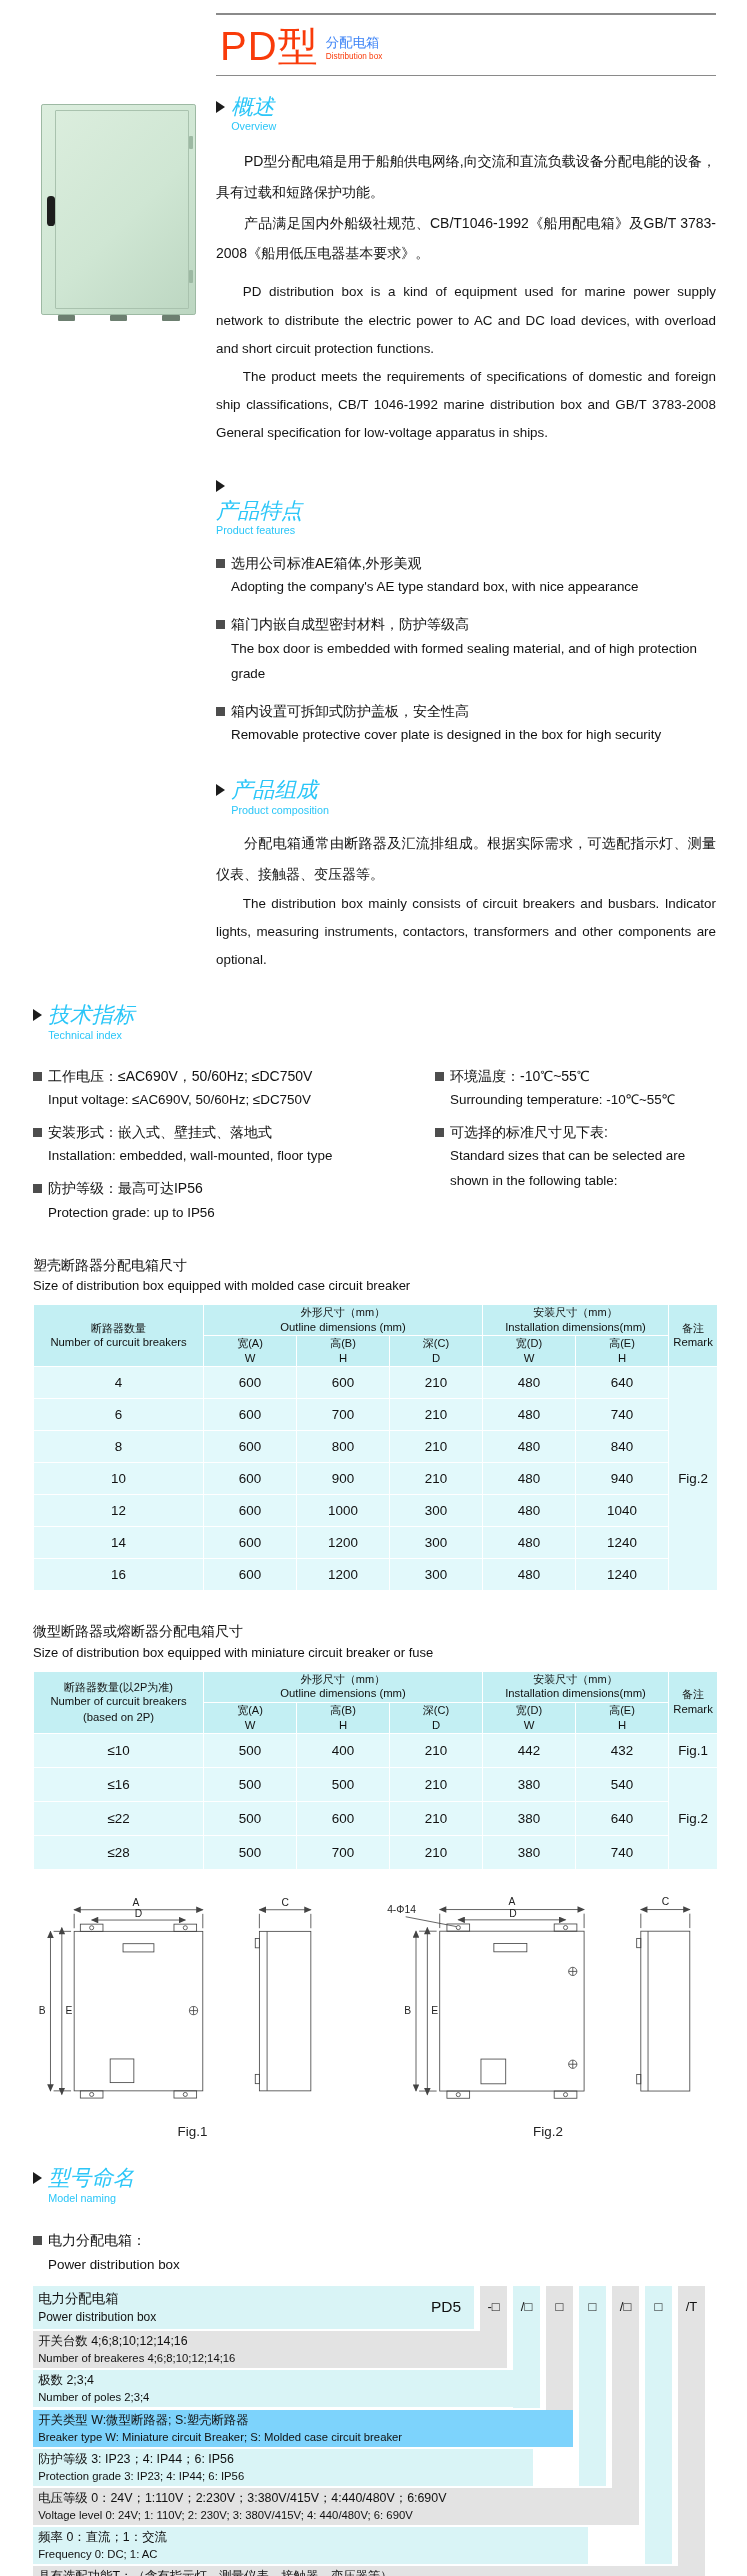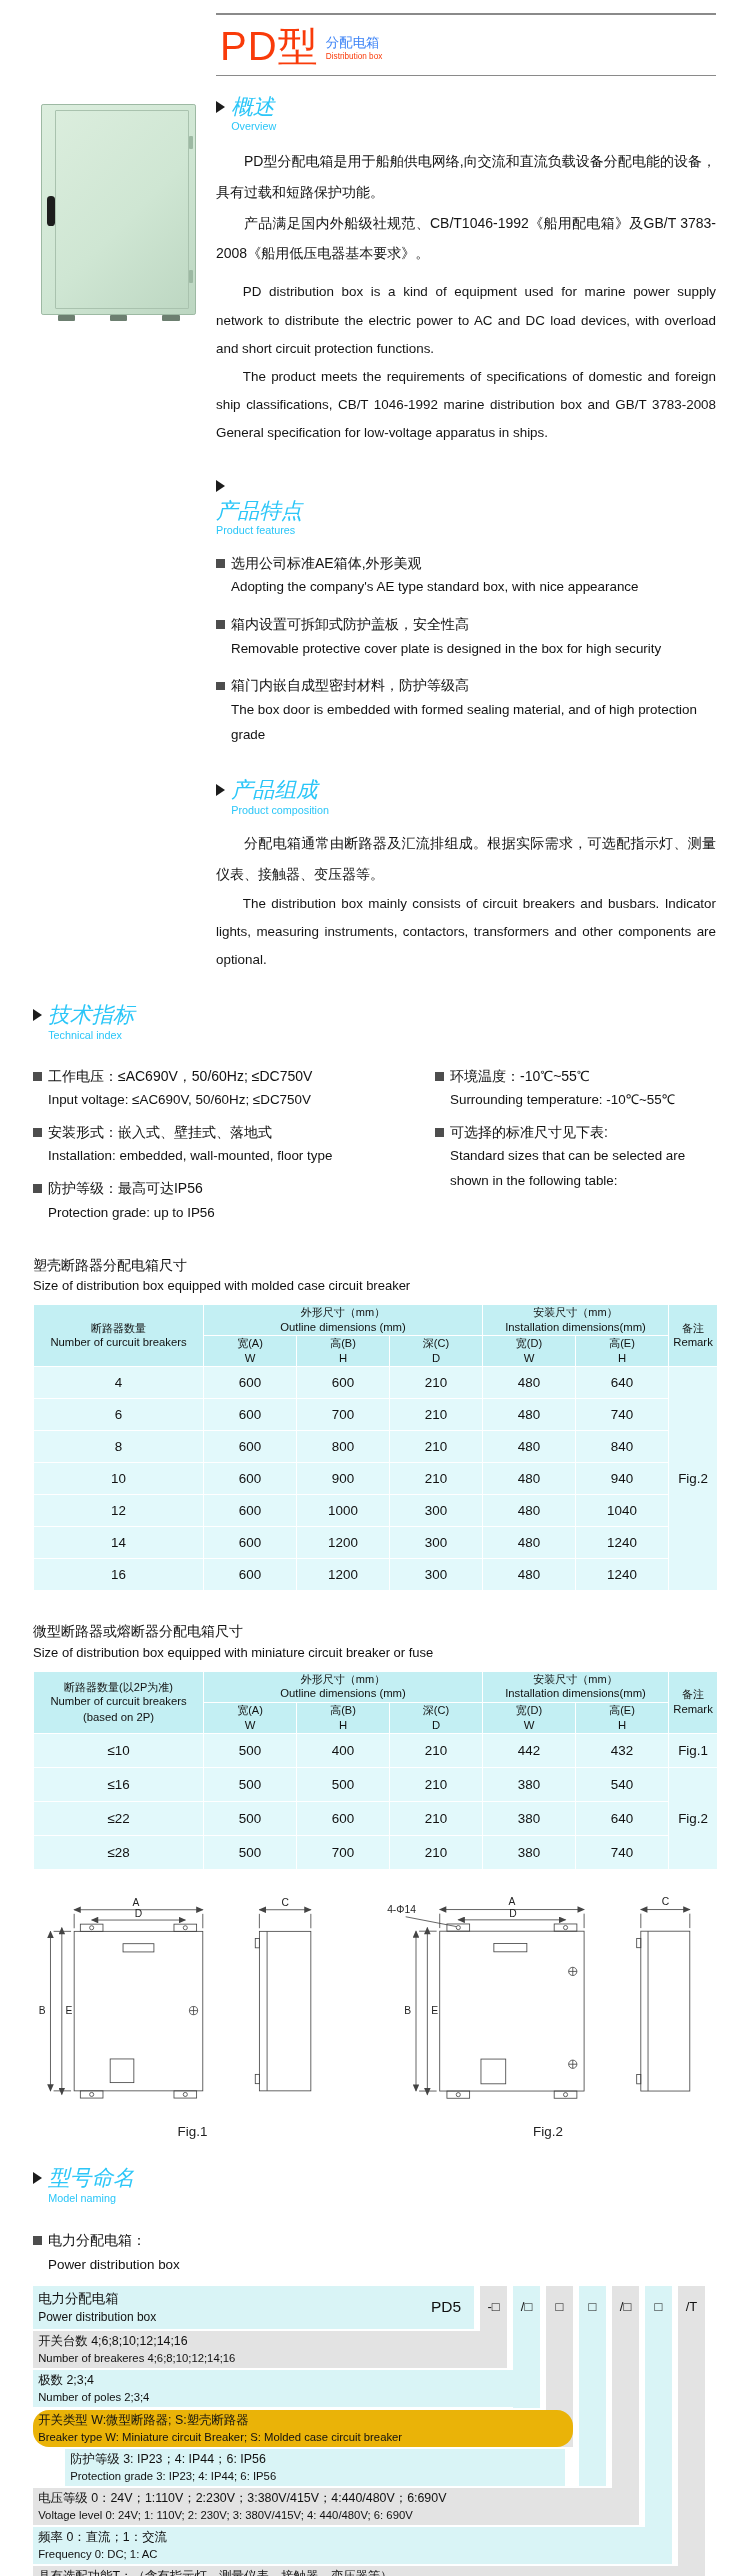"箱内设置可拆卸式防护盖板，安全性高" div.feat-item { order: before "箱门内嵌自成型密封材料，防护等级高" -> after "箱门内嵌自成型密封材料，防护等级高" }
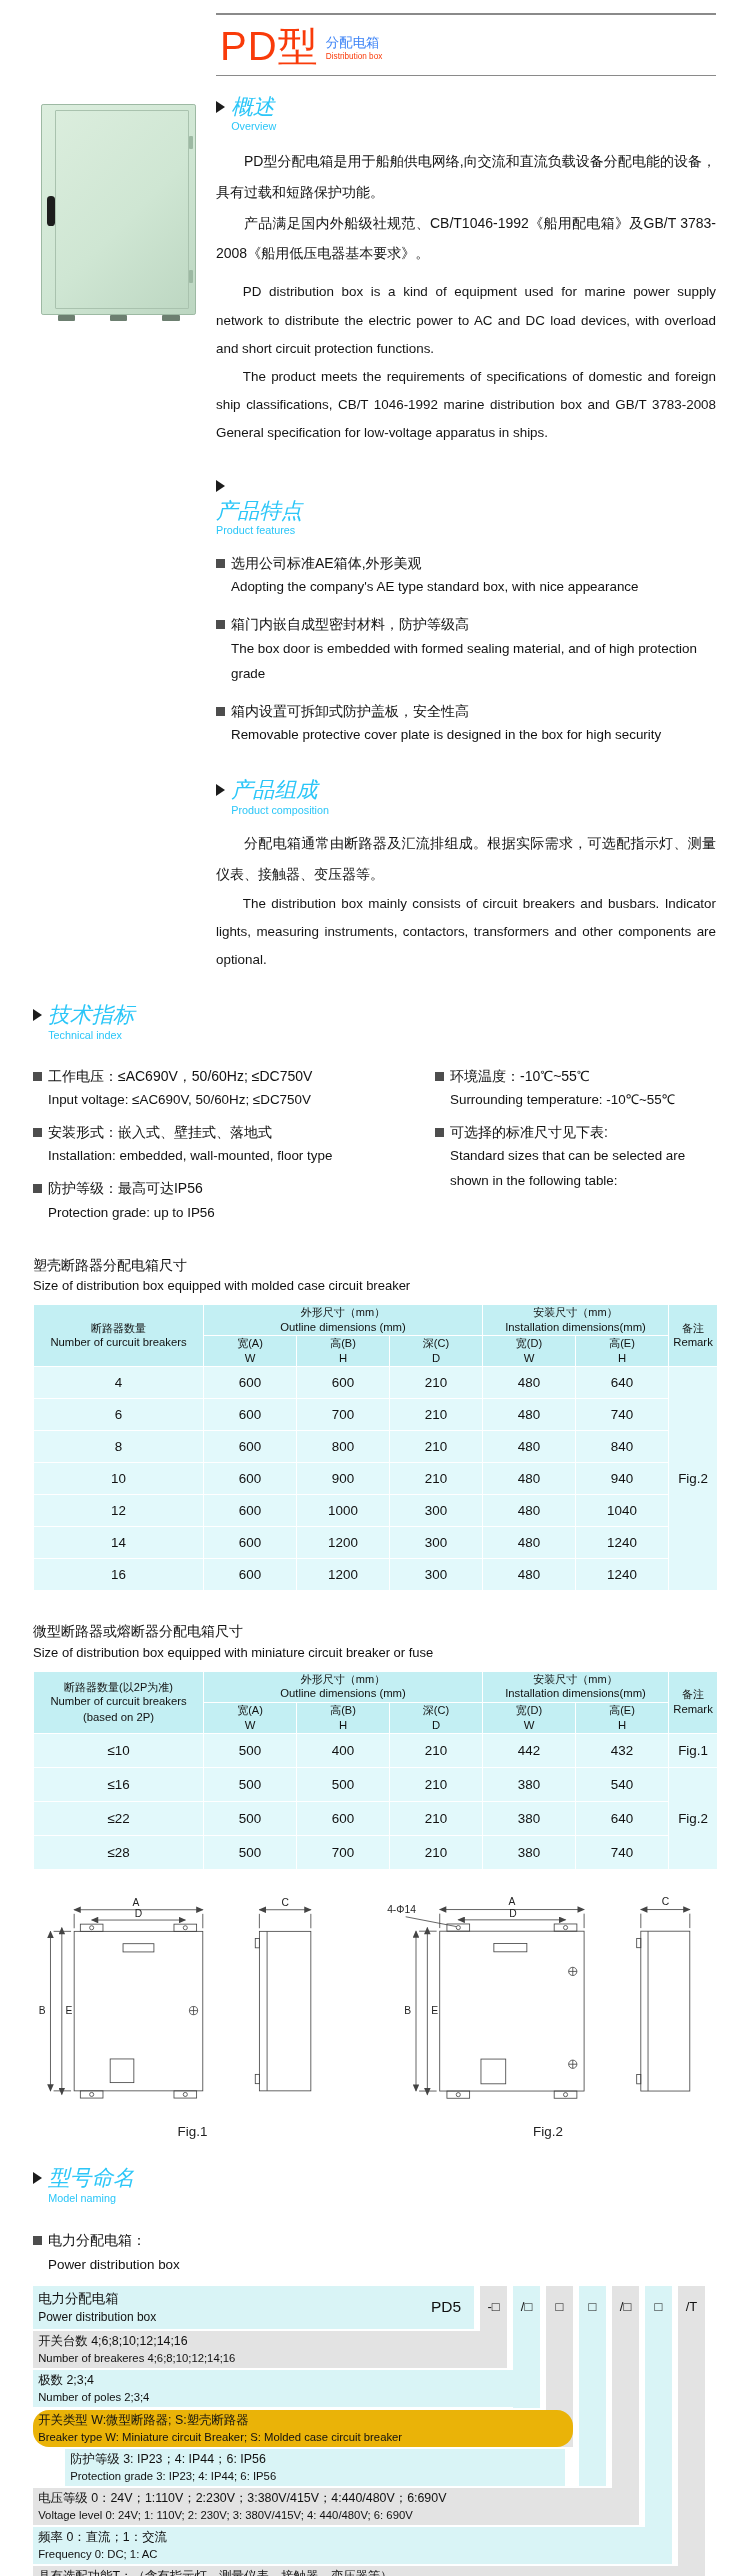"开关类型 W:微型断路器; S:塑壳断路器" .r3 { background: #eab308 -> #7dd3fc; border-radius: 16px -> none }
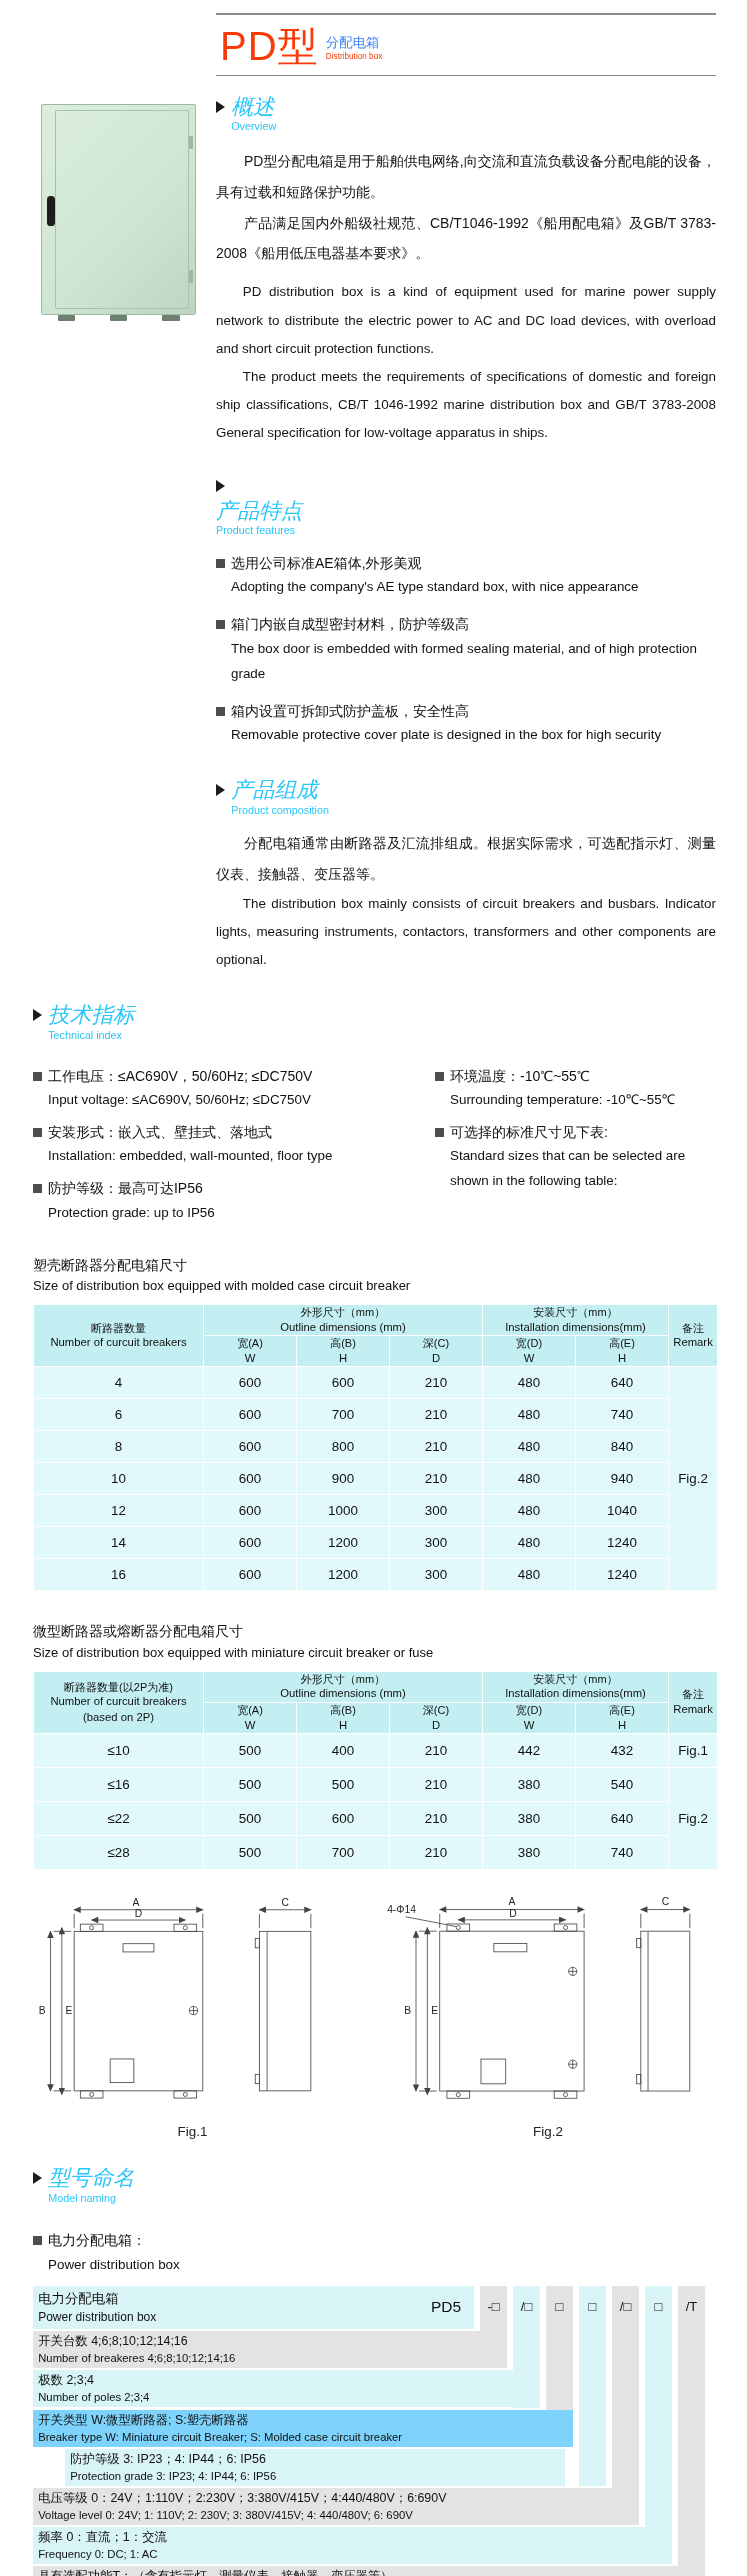"防护等级 3: IP23；4: IP44；6: IP56" .r4 { margin-left: 32px -> none }
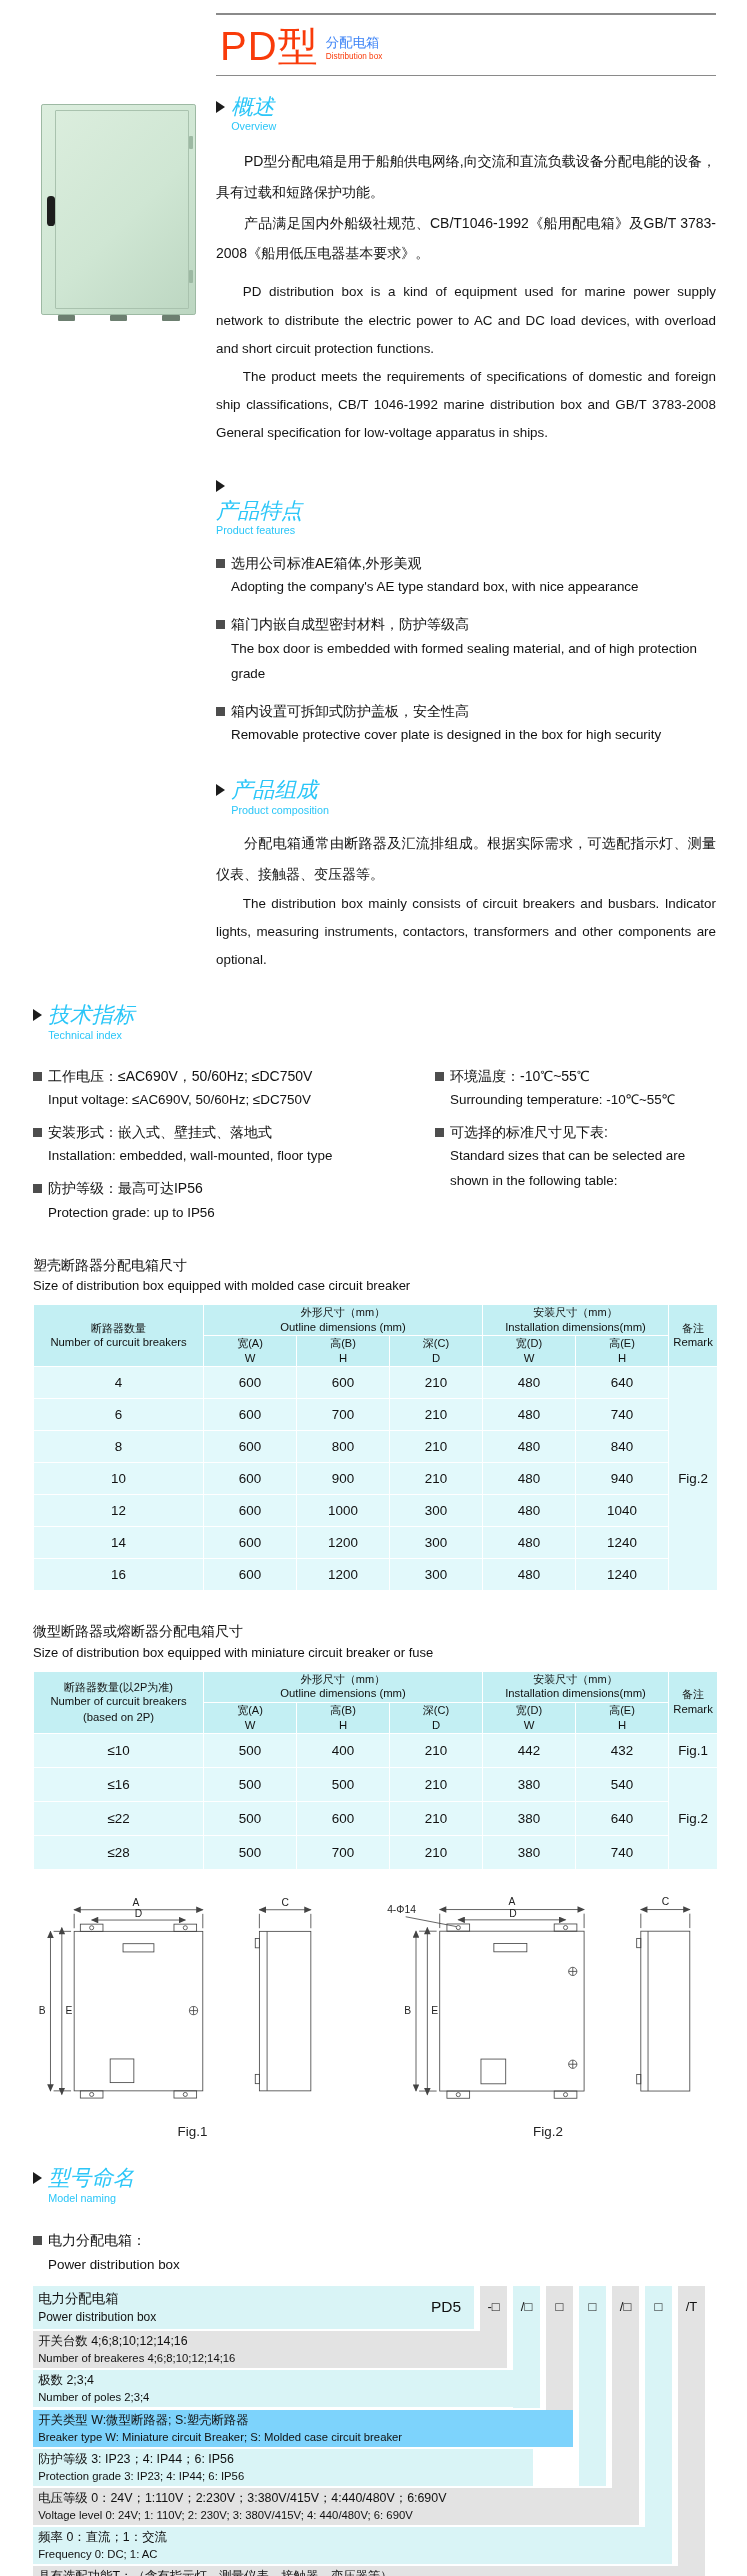"频率 0：直流；1：交流" .r6 { width: 639px -> 555px }
